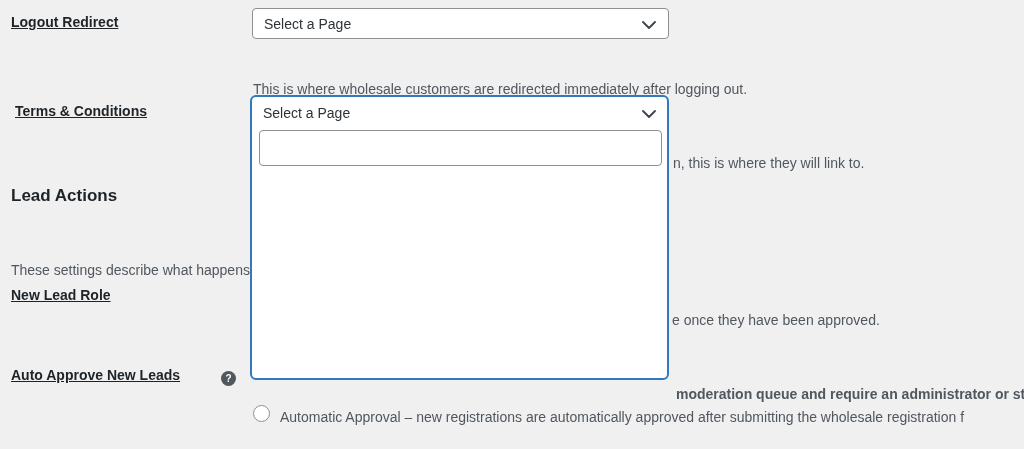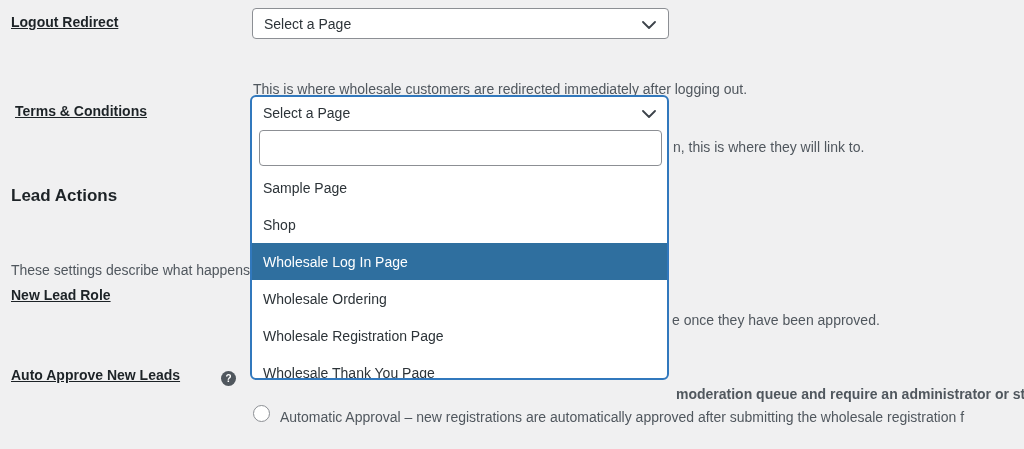"n, this is where they" div.abs { top: 137px -> 153px }
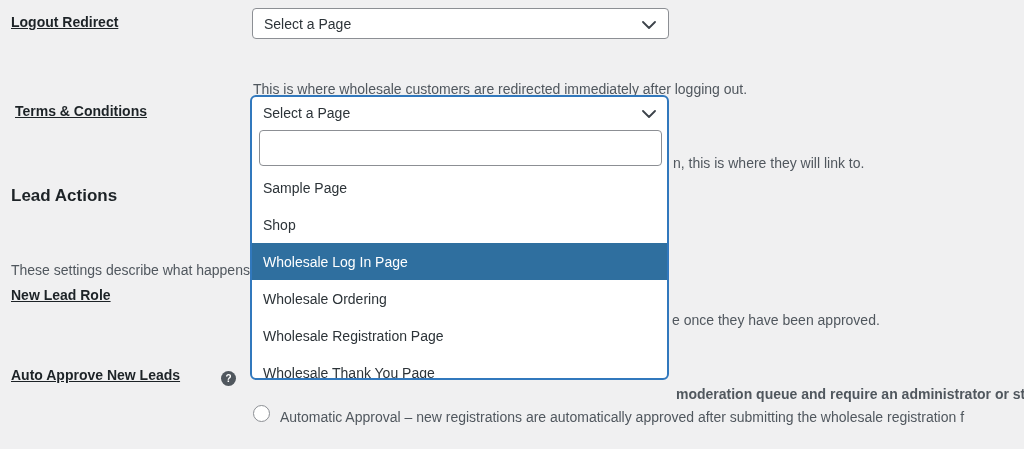"Sample Page" div.options { html: <div> <div>Sample Page</div> <div>Shop</div> <div>Wholesale Log In Page</div> <div>Wholesale Ordering</div> <div>Wholesale Registration Page</div> <div>Wholesale Thank You Page</div> </div> -> none }
